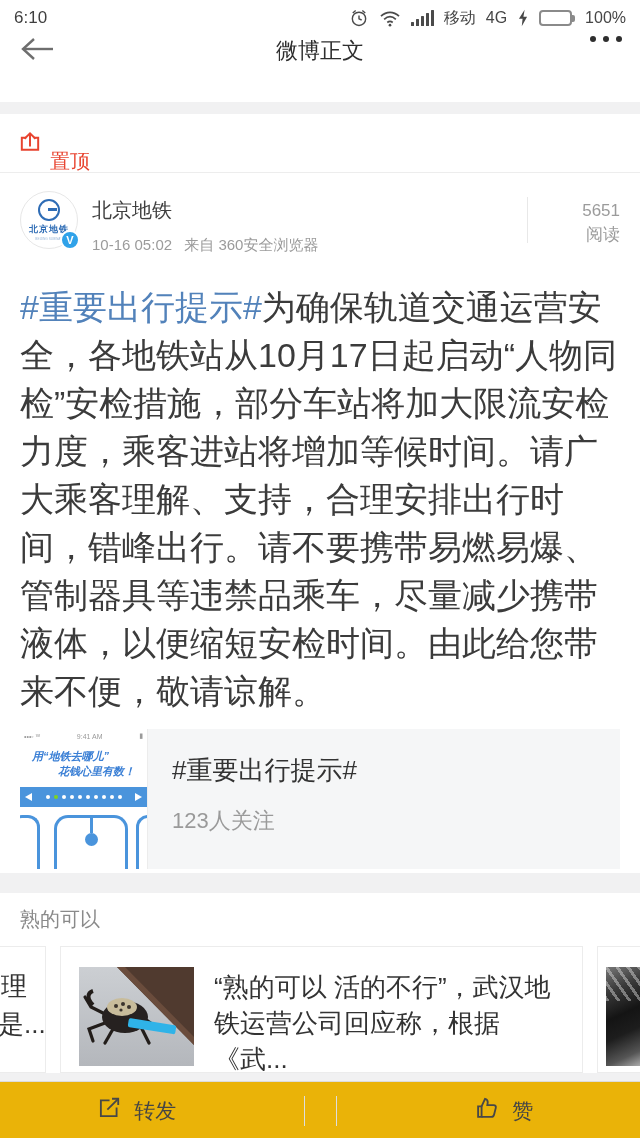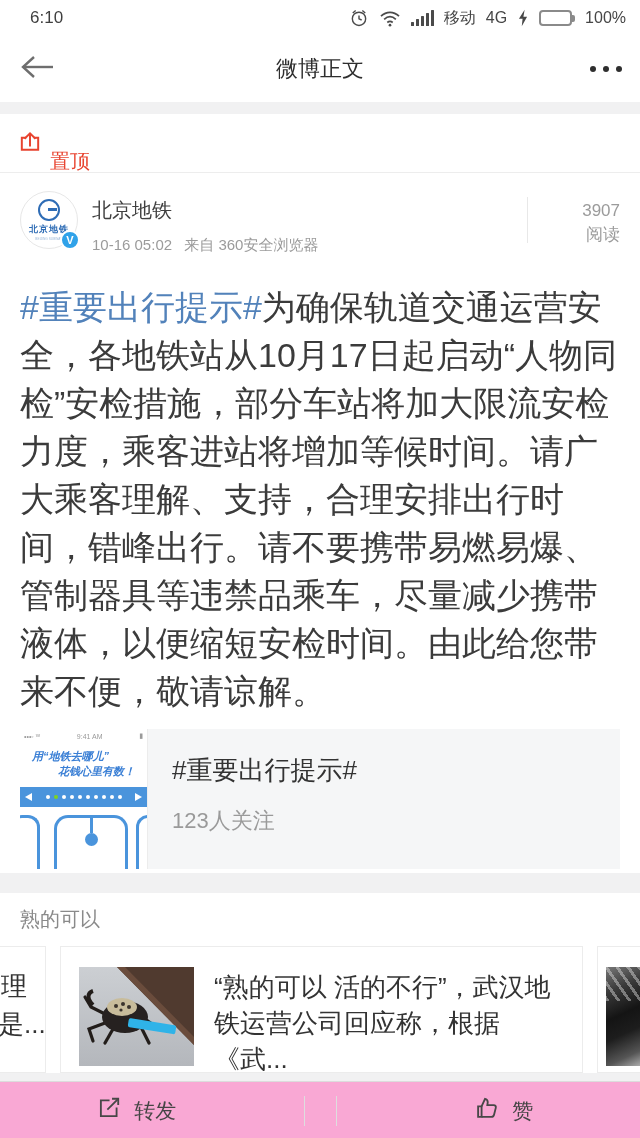"6:10" .sb-time { margin-left: 16px -> none }
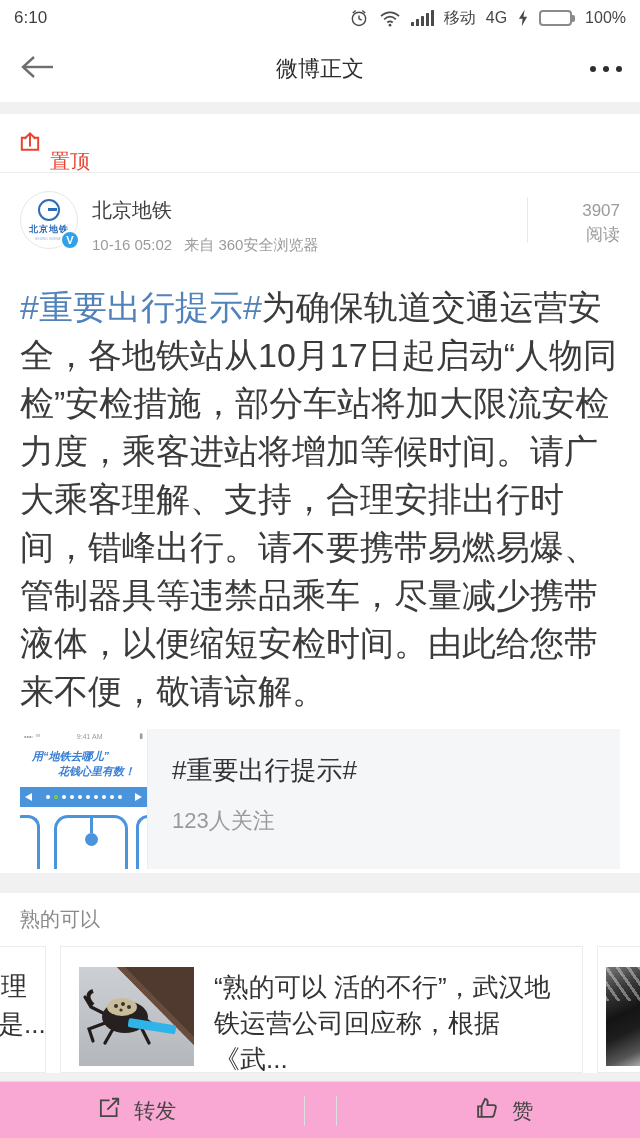"微博正文" .nav-bar { align-items: center -> none }
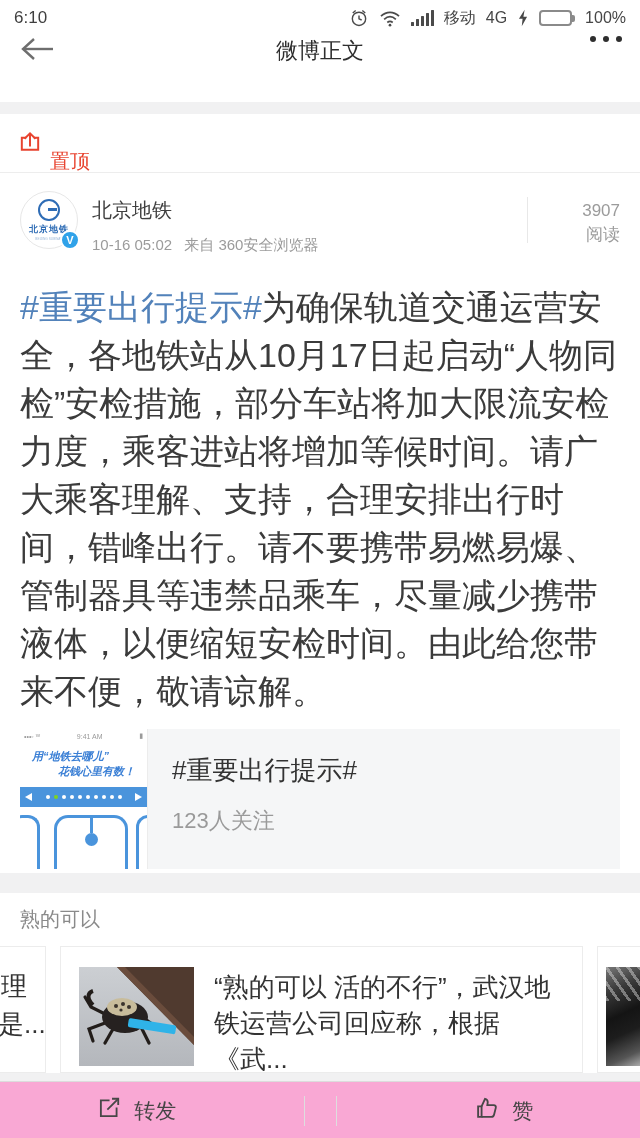"3907" div { text: 3907 -> 5651 }
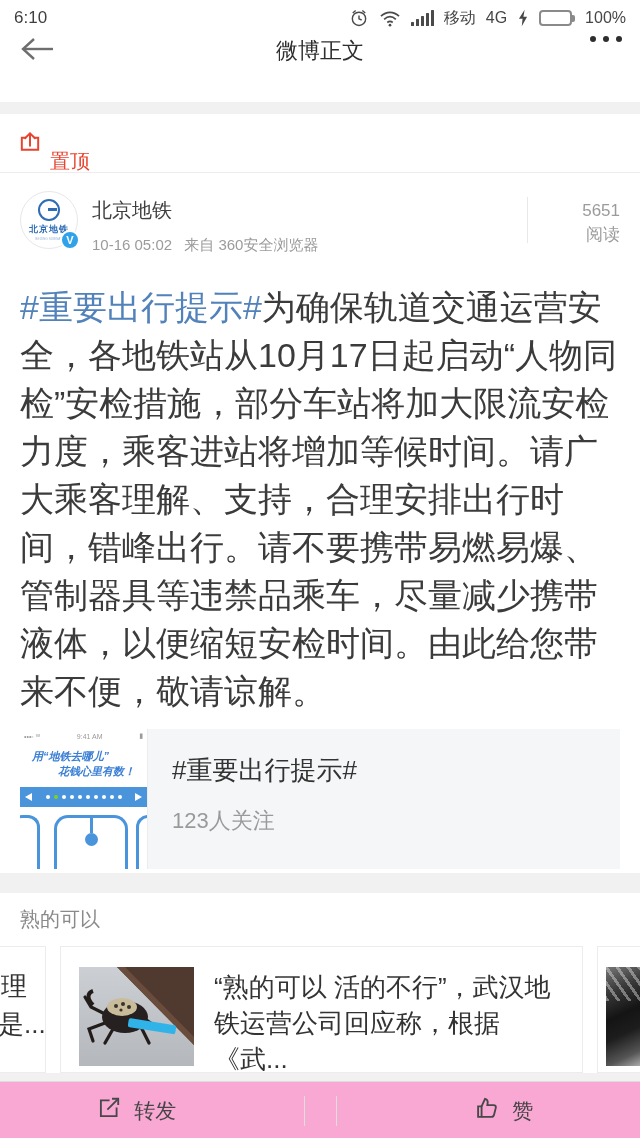"转发" .bottom-bar { background: #f9a8d4 -> #eab308 }
